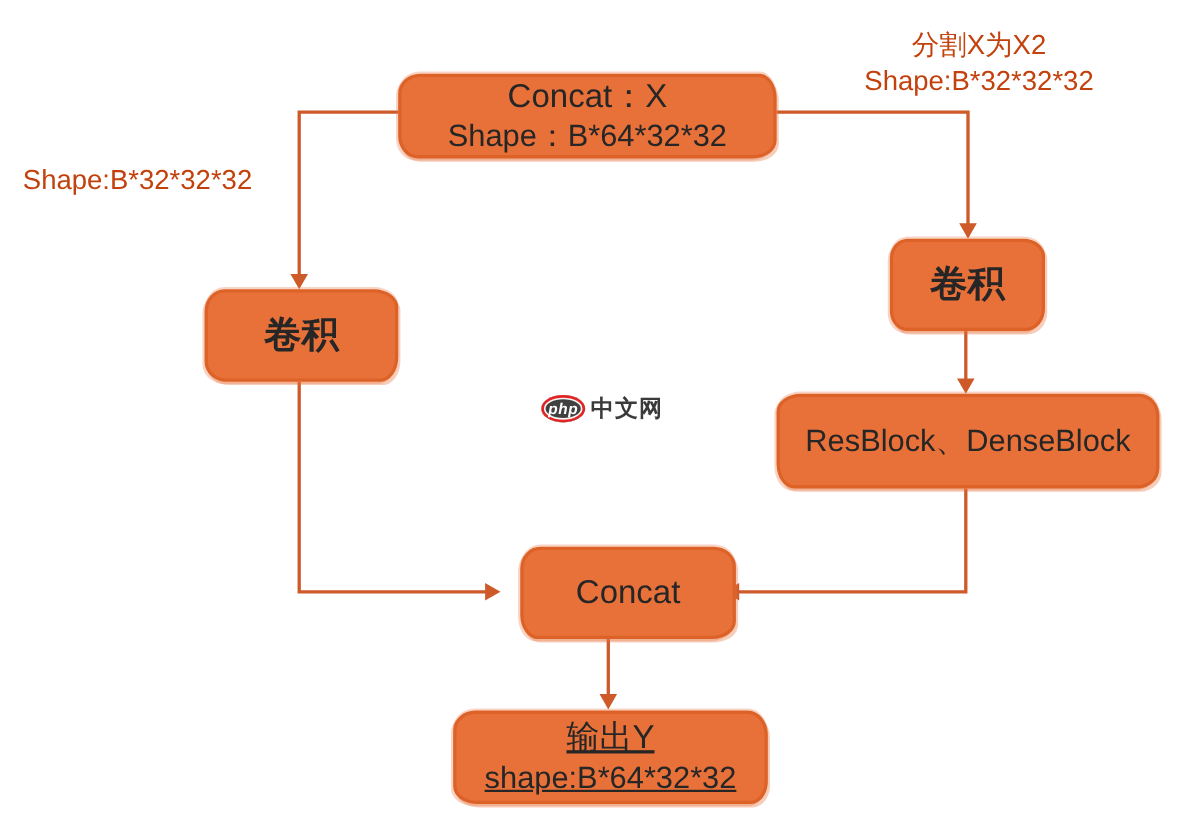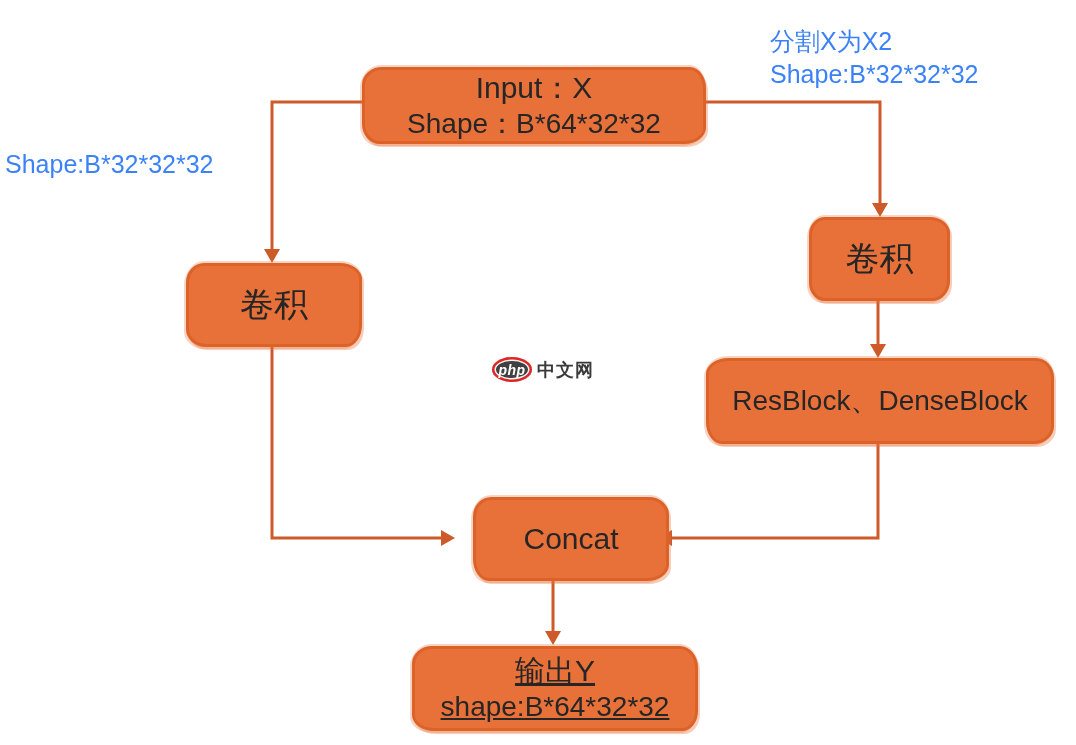"分割X为X2" .side-label { color: #3b82f6 -> #c2410c; text-align: left -> center }
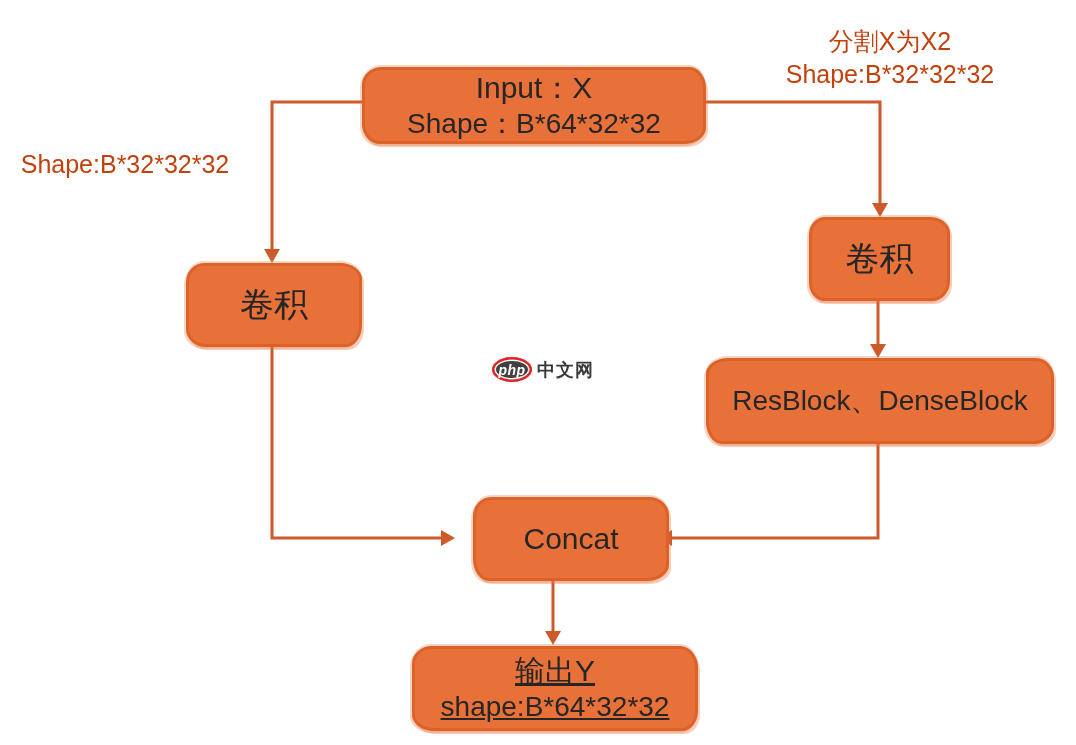"Input：X" div.line { text: Input -> Concat }
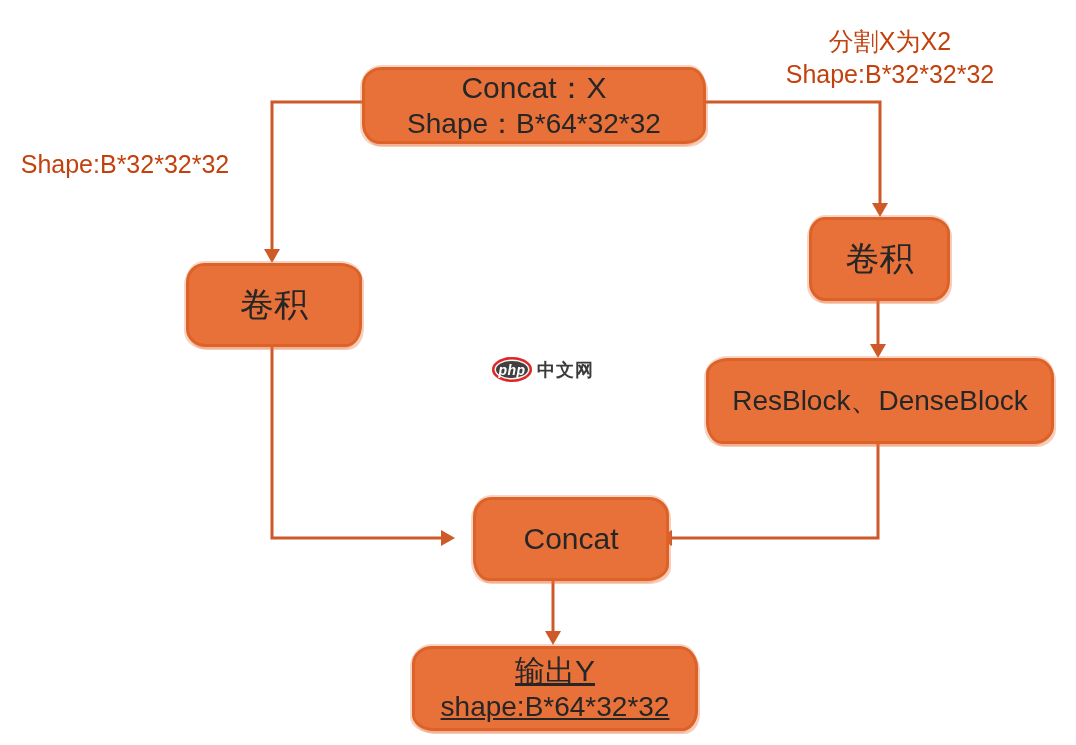"卷积" .fs34 { font-weight: 400 -> 700 }
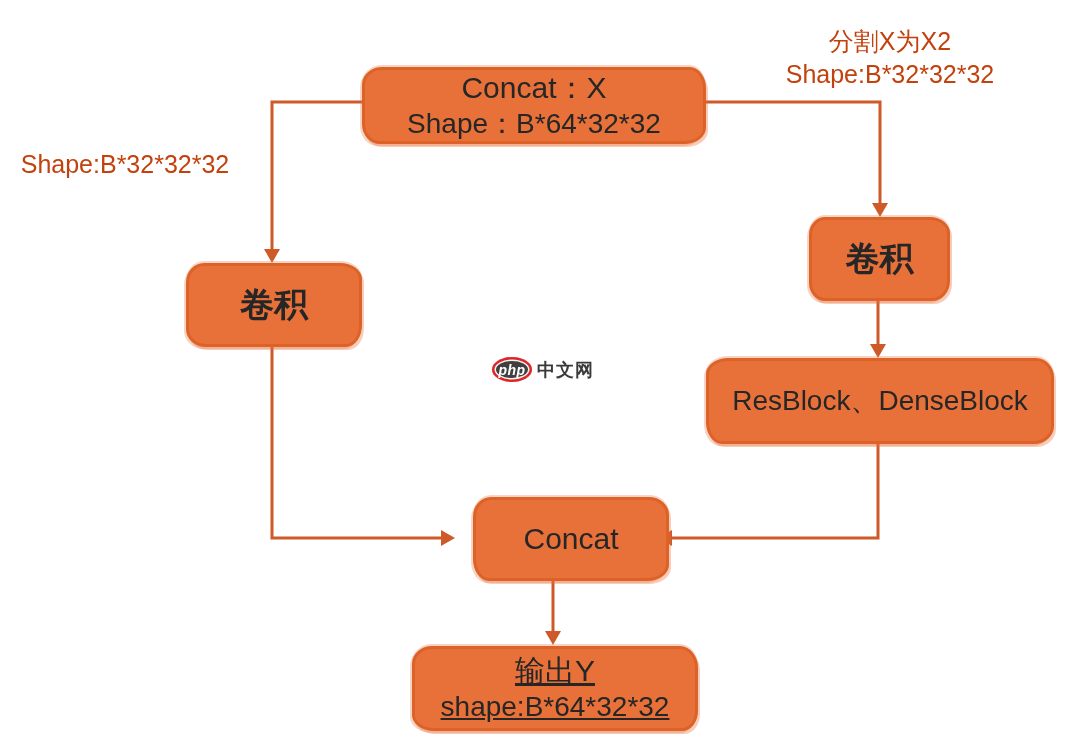"中文网" .wm-text { font-size: 18px -> 21px }
